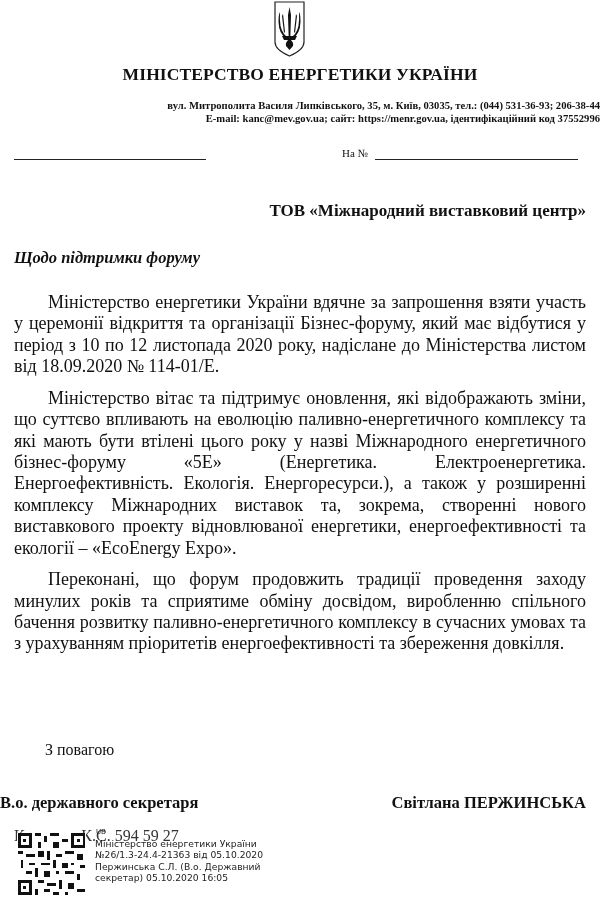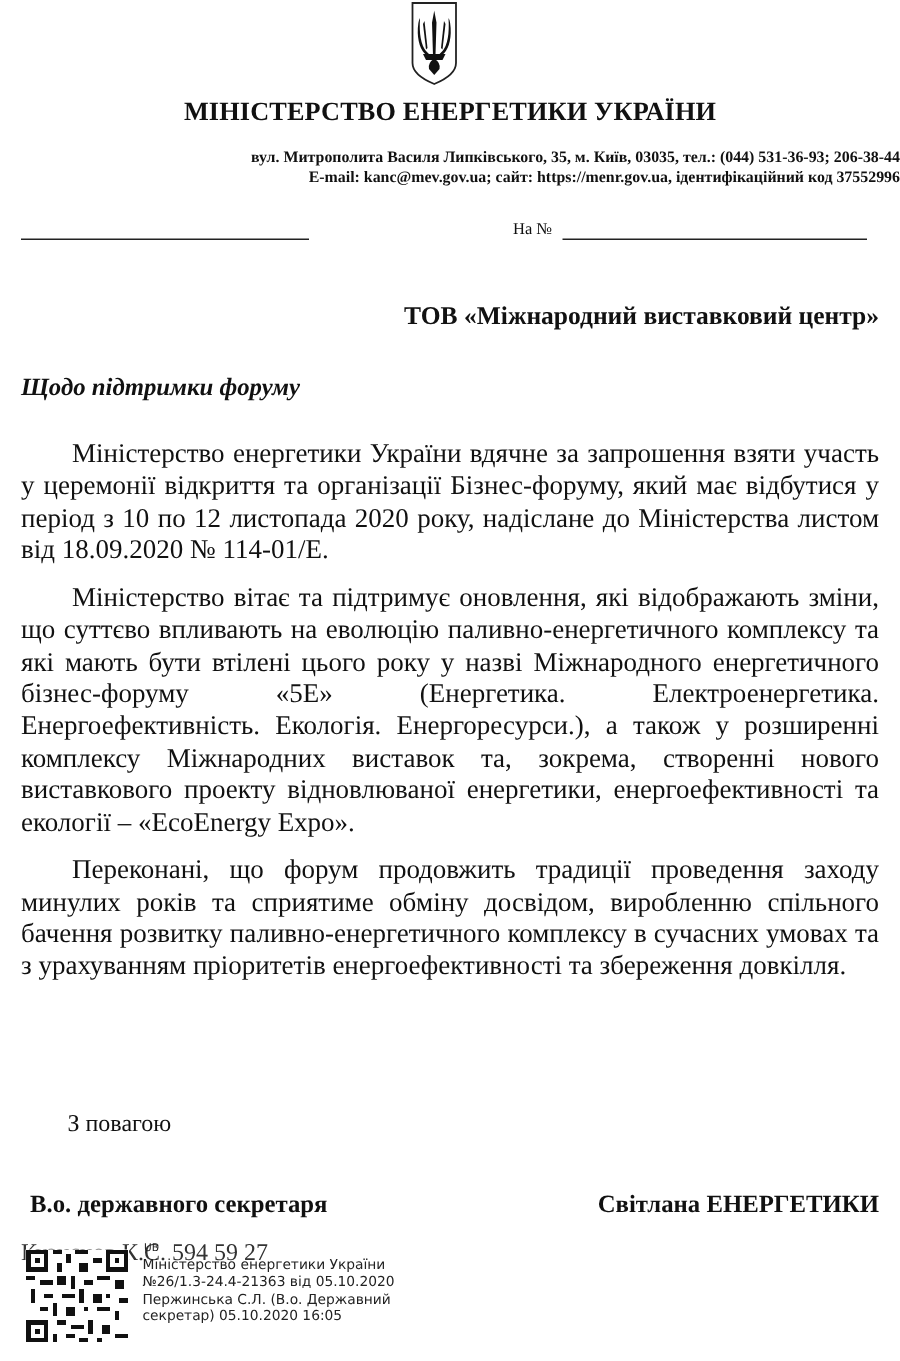"В.о. державного секретаря" .sig-left { left: 20px -> 0 }
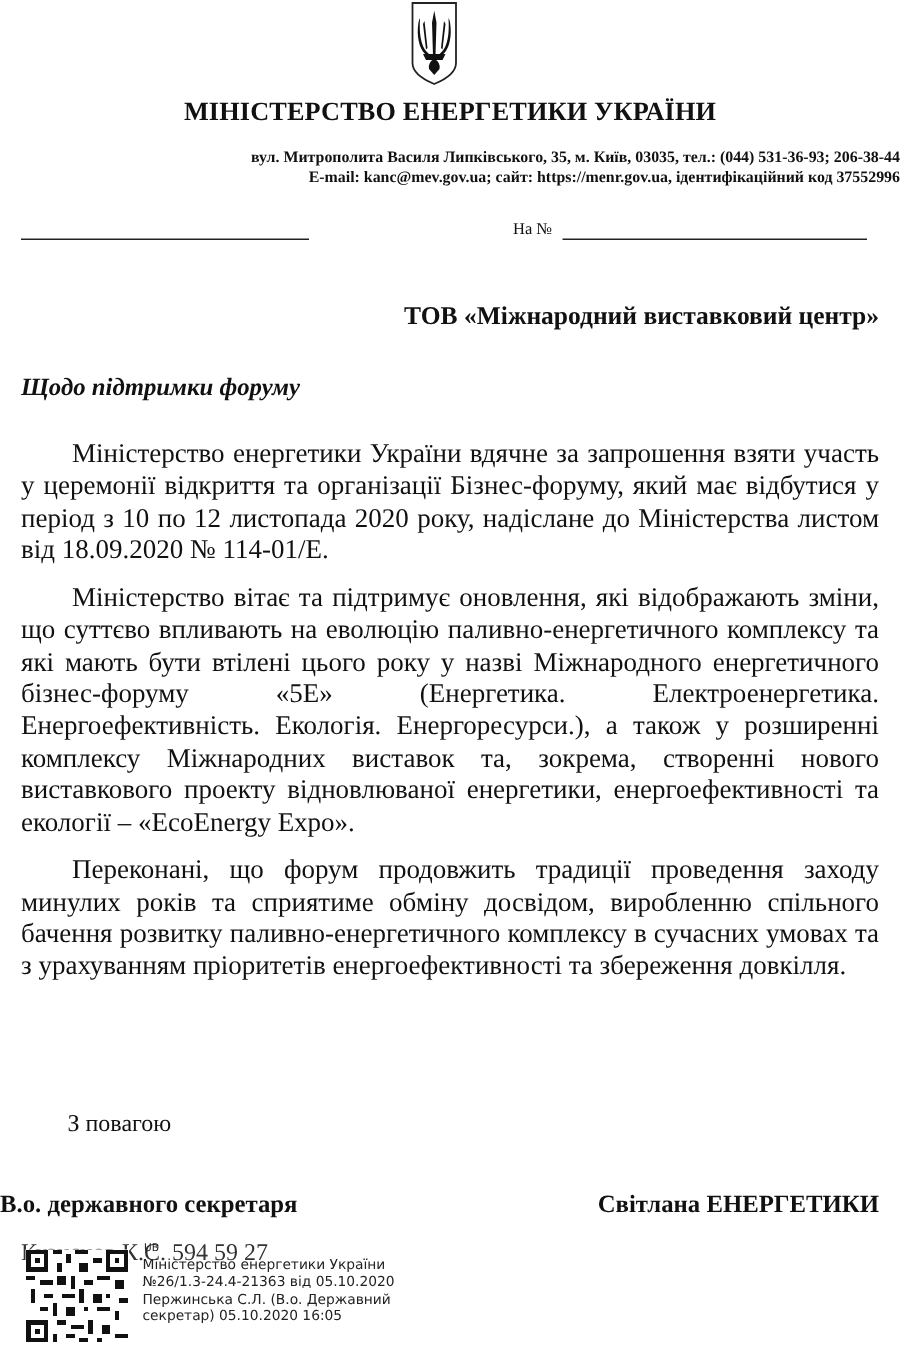"Світлана ЕНЕРГЕТИКИ" div.abs { text: ЕНЕРГЕТИКИ -> ПЕРЖИНСЬКА }
